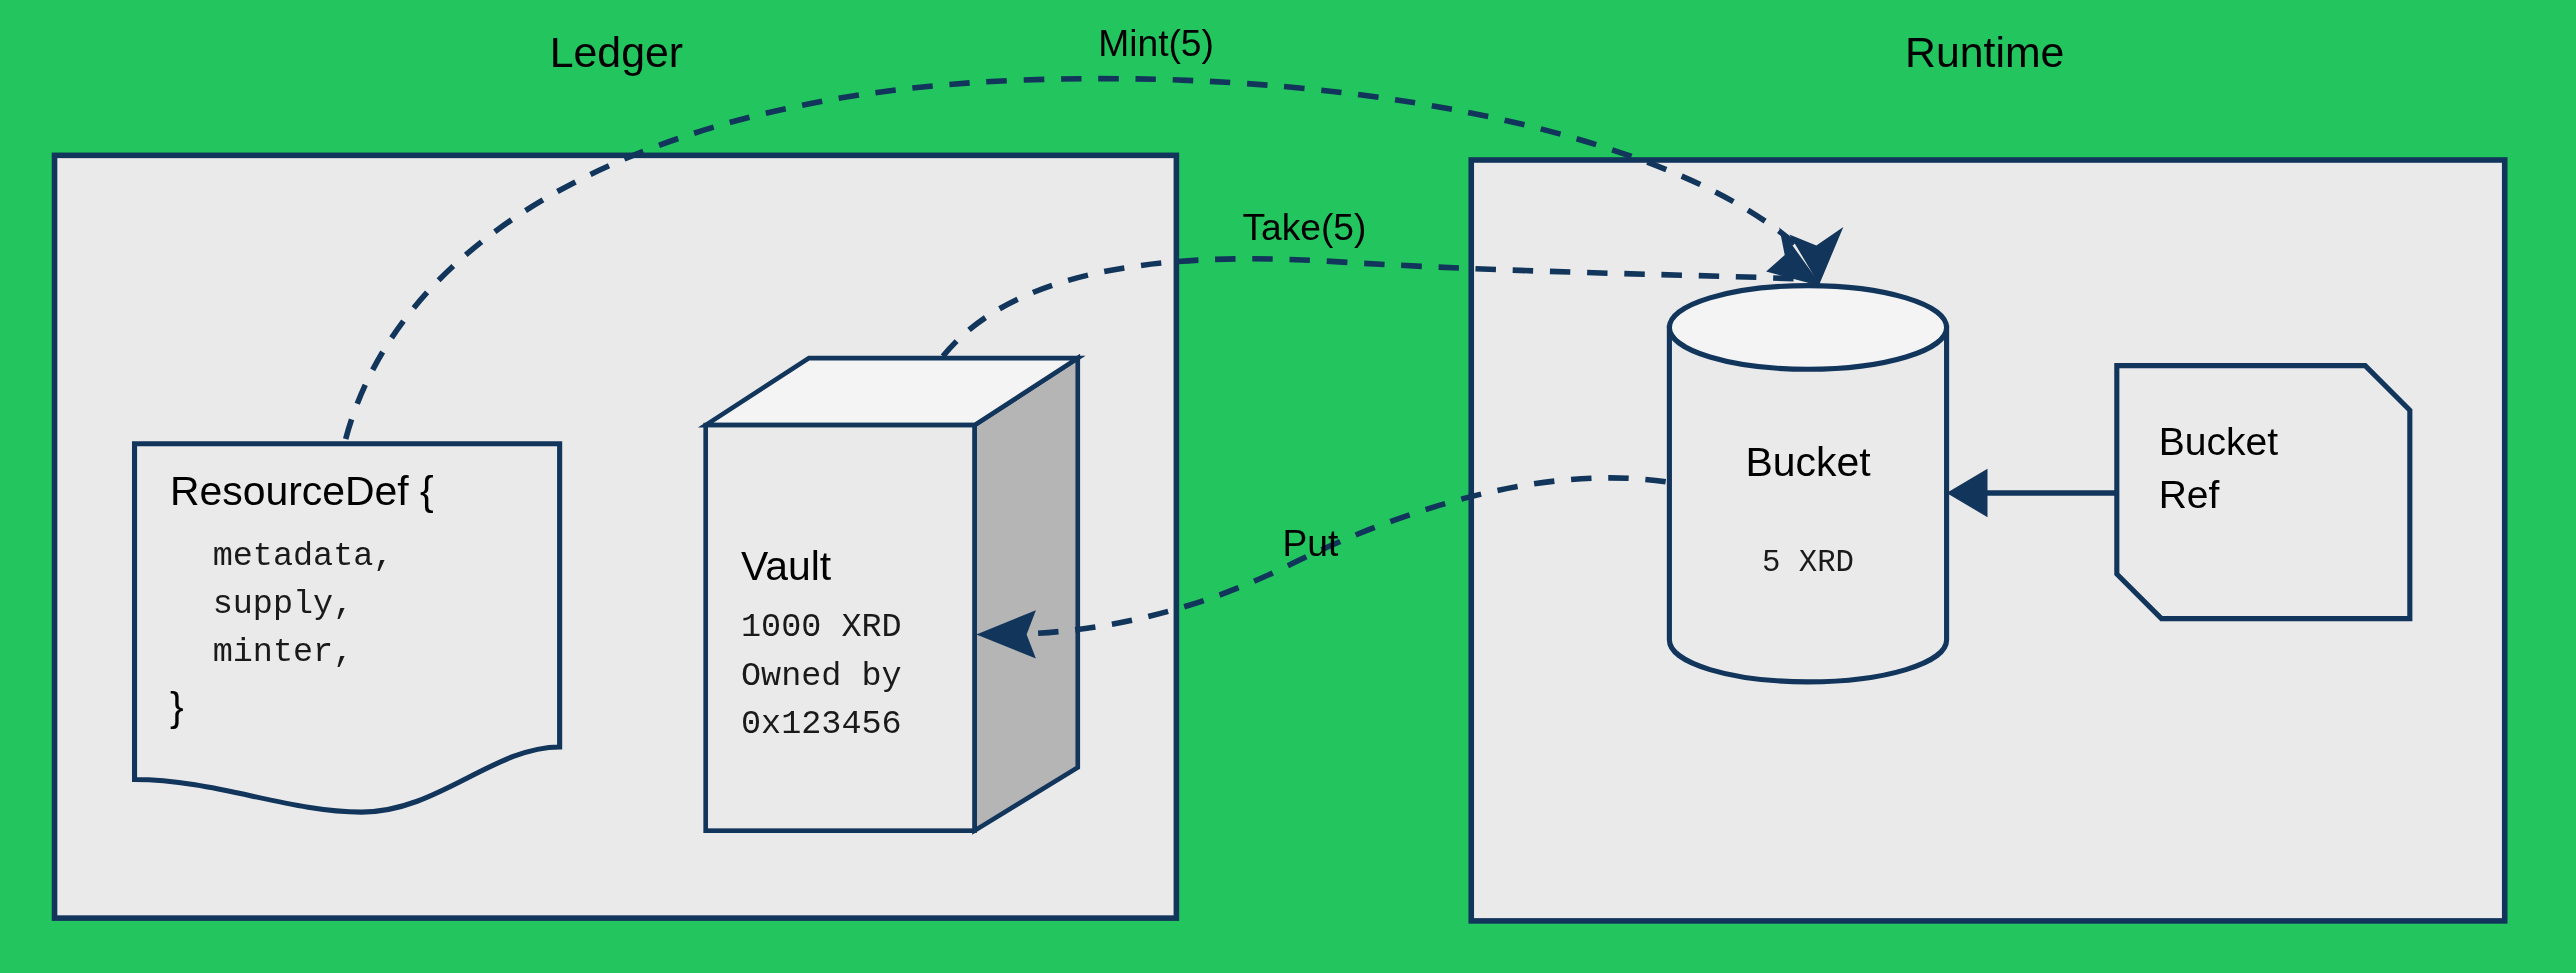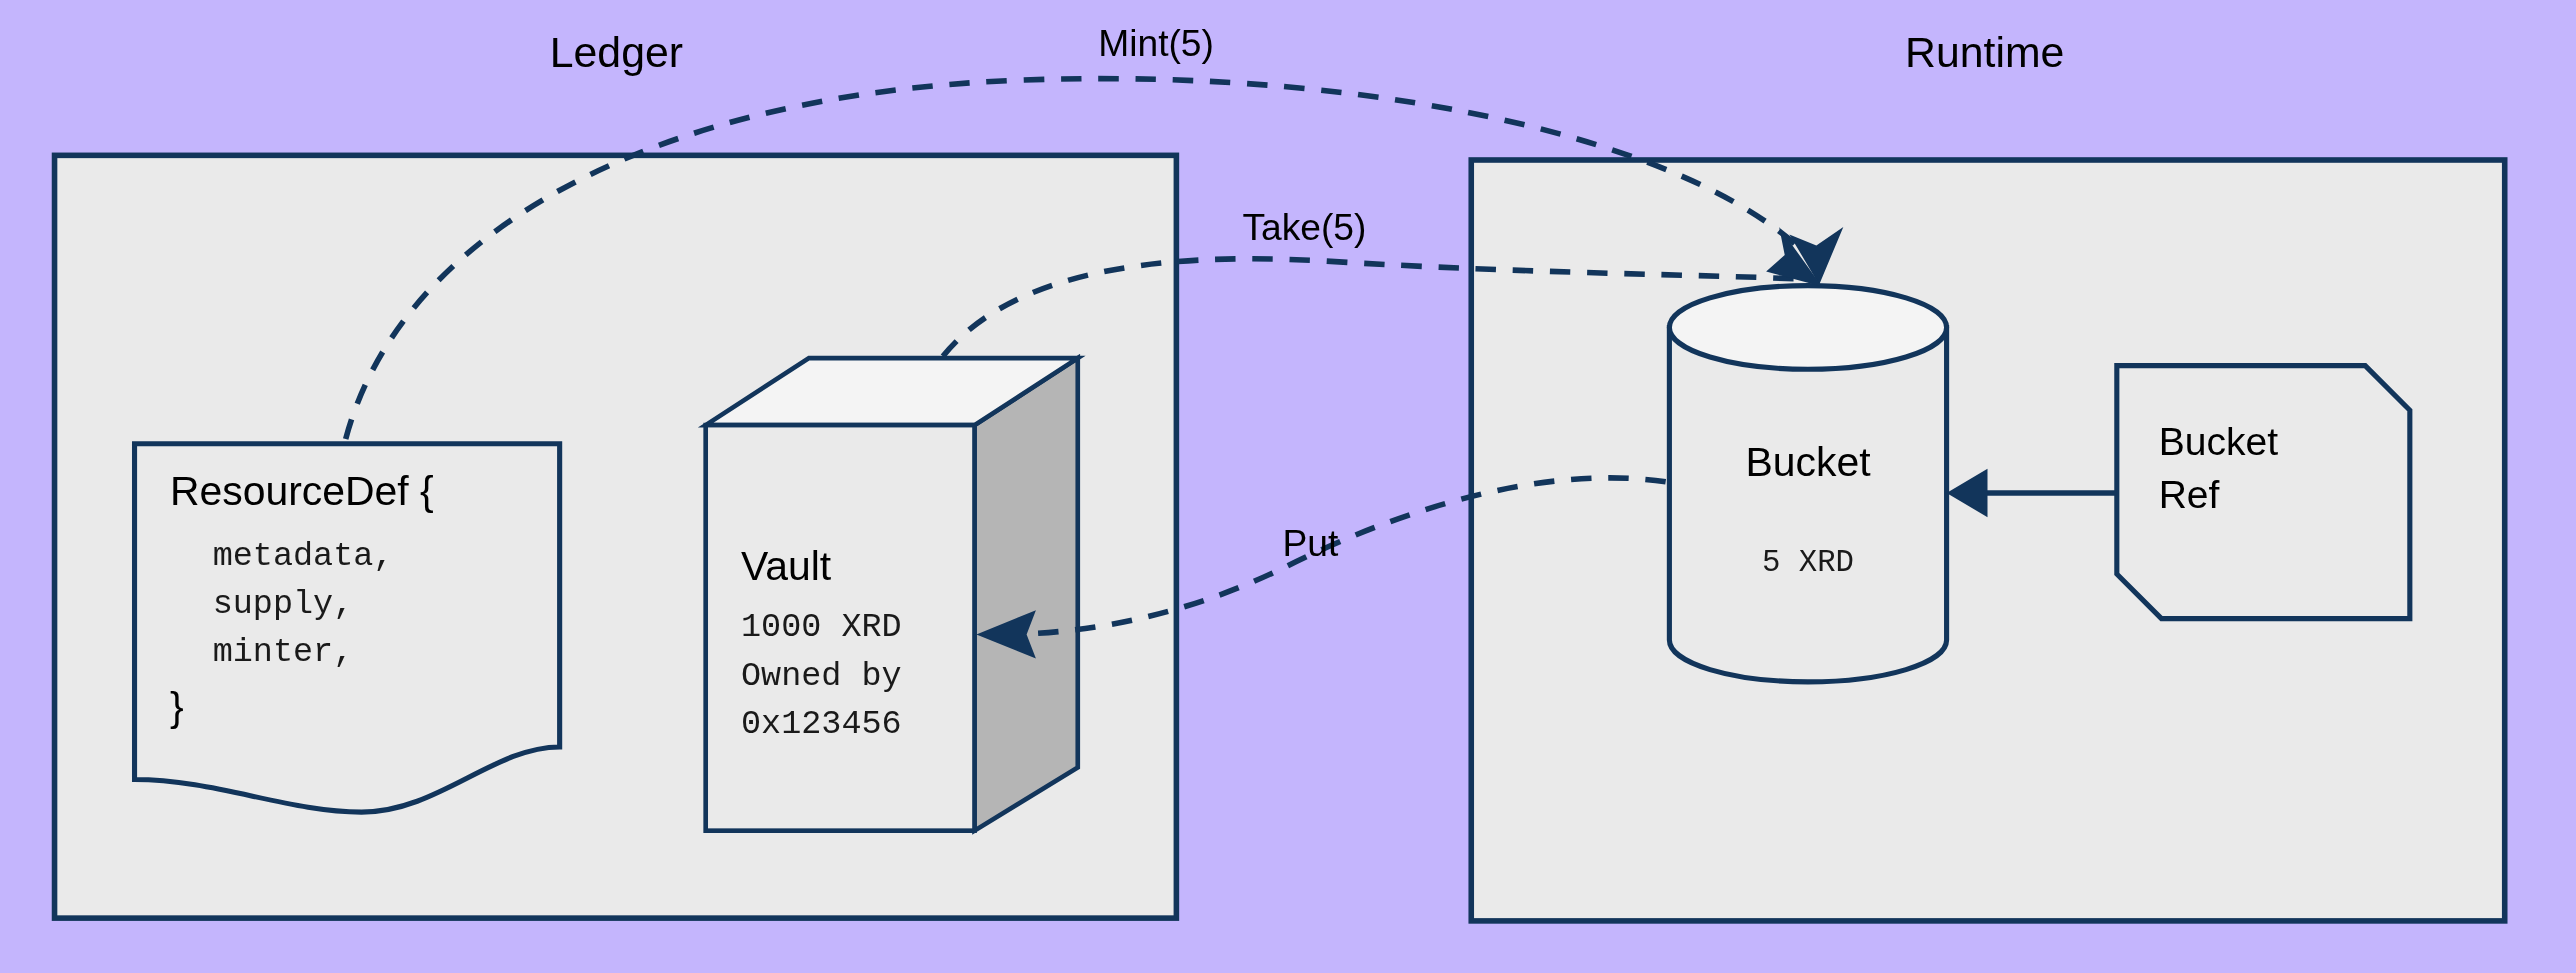"Ledger" #stage { background: #c4b5fd -> #22c55e }
